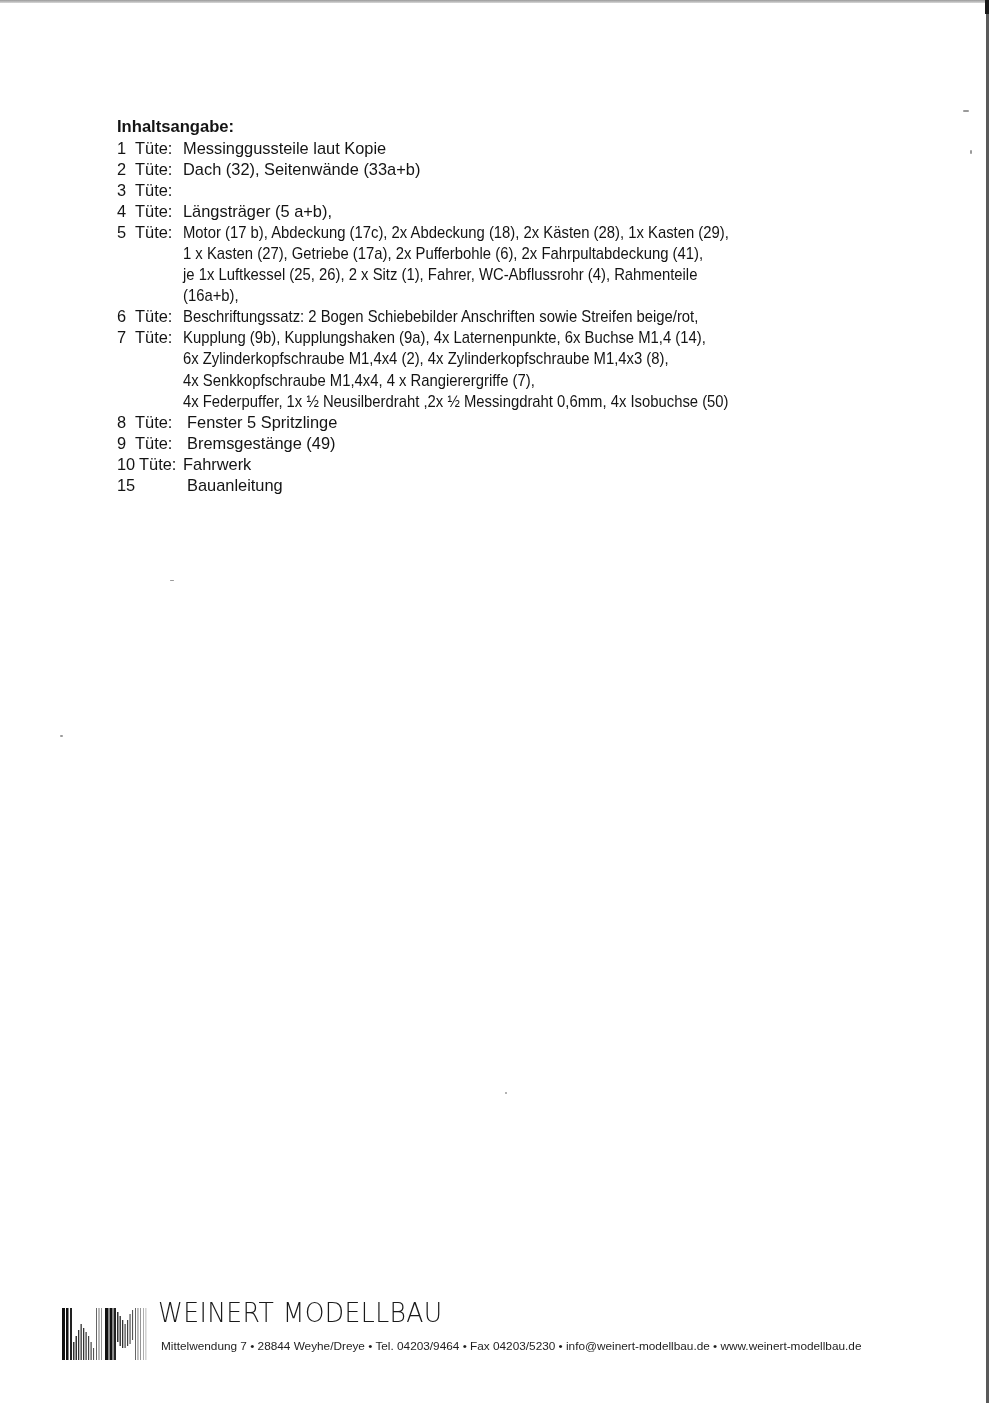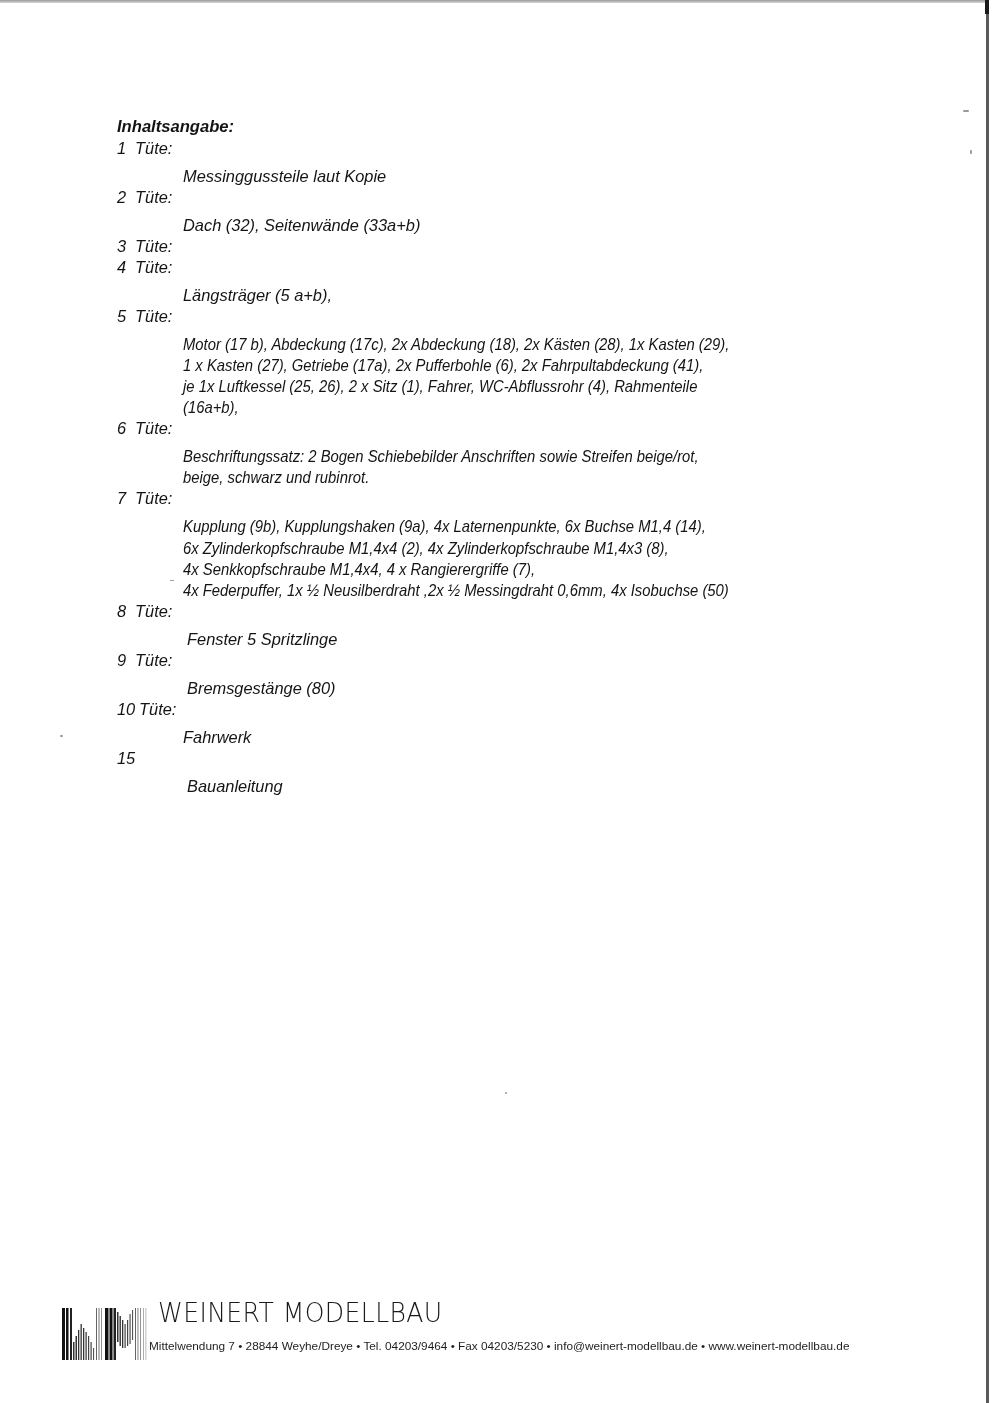"Inhaltsangabe:" .contents { font-style: italic -> none }
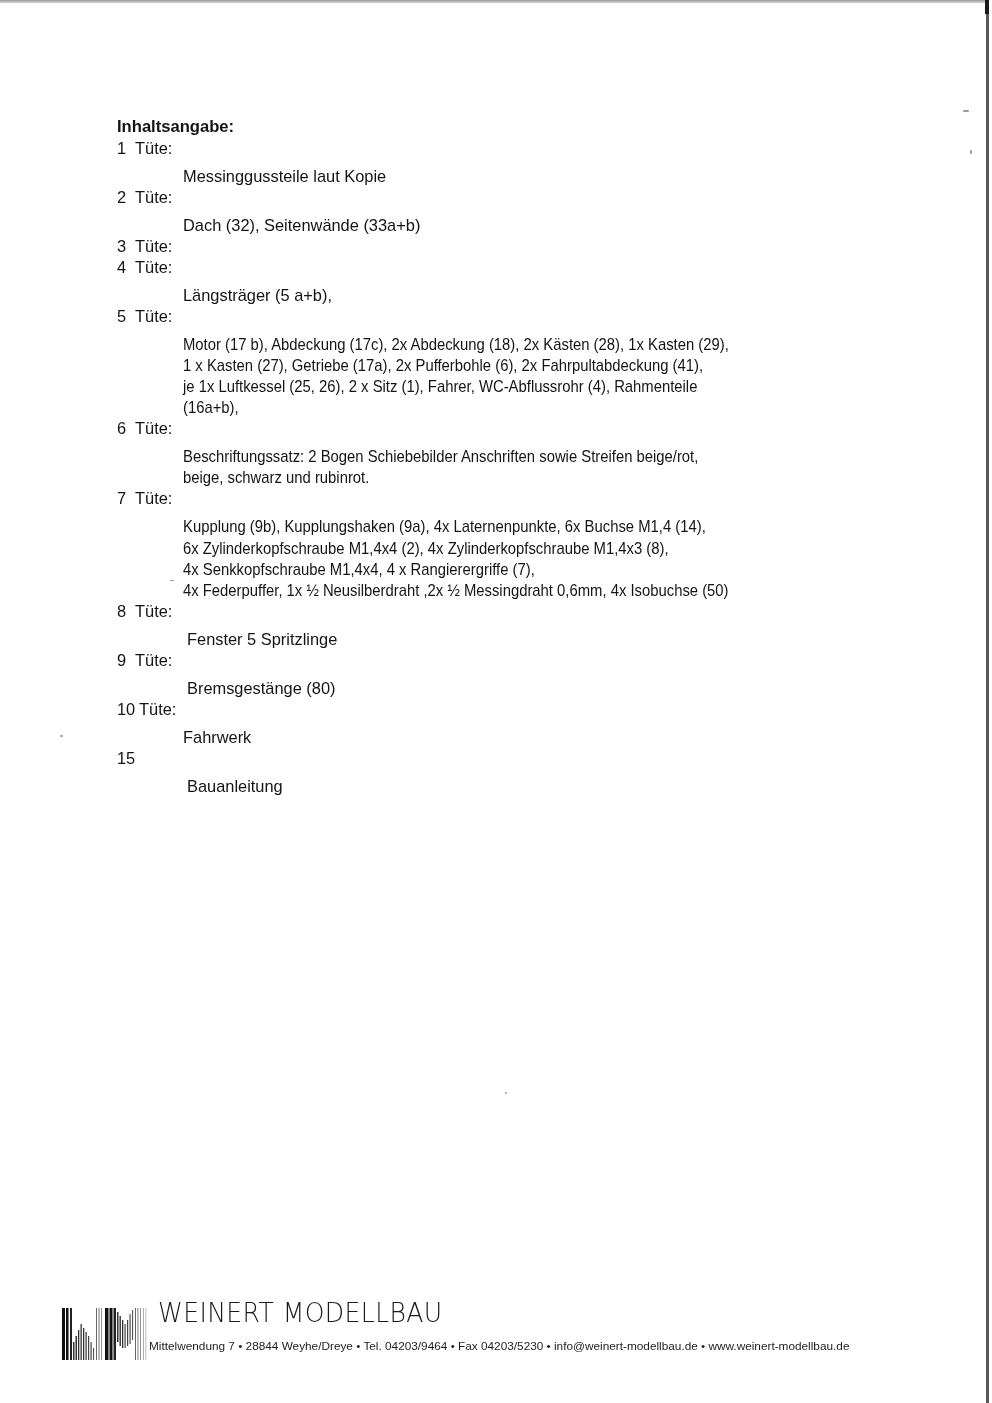"Messinggussteile laut Kopie" .item-body { margin-top: 28px -> none }
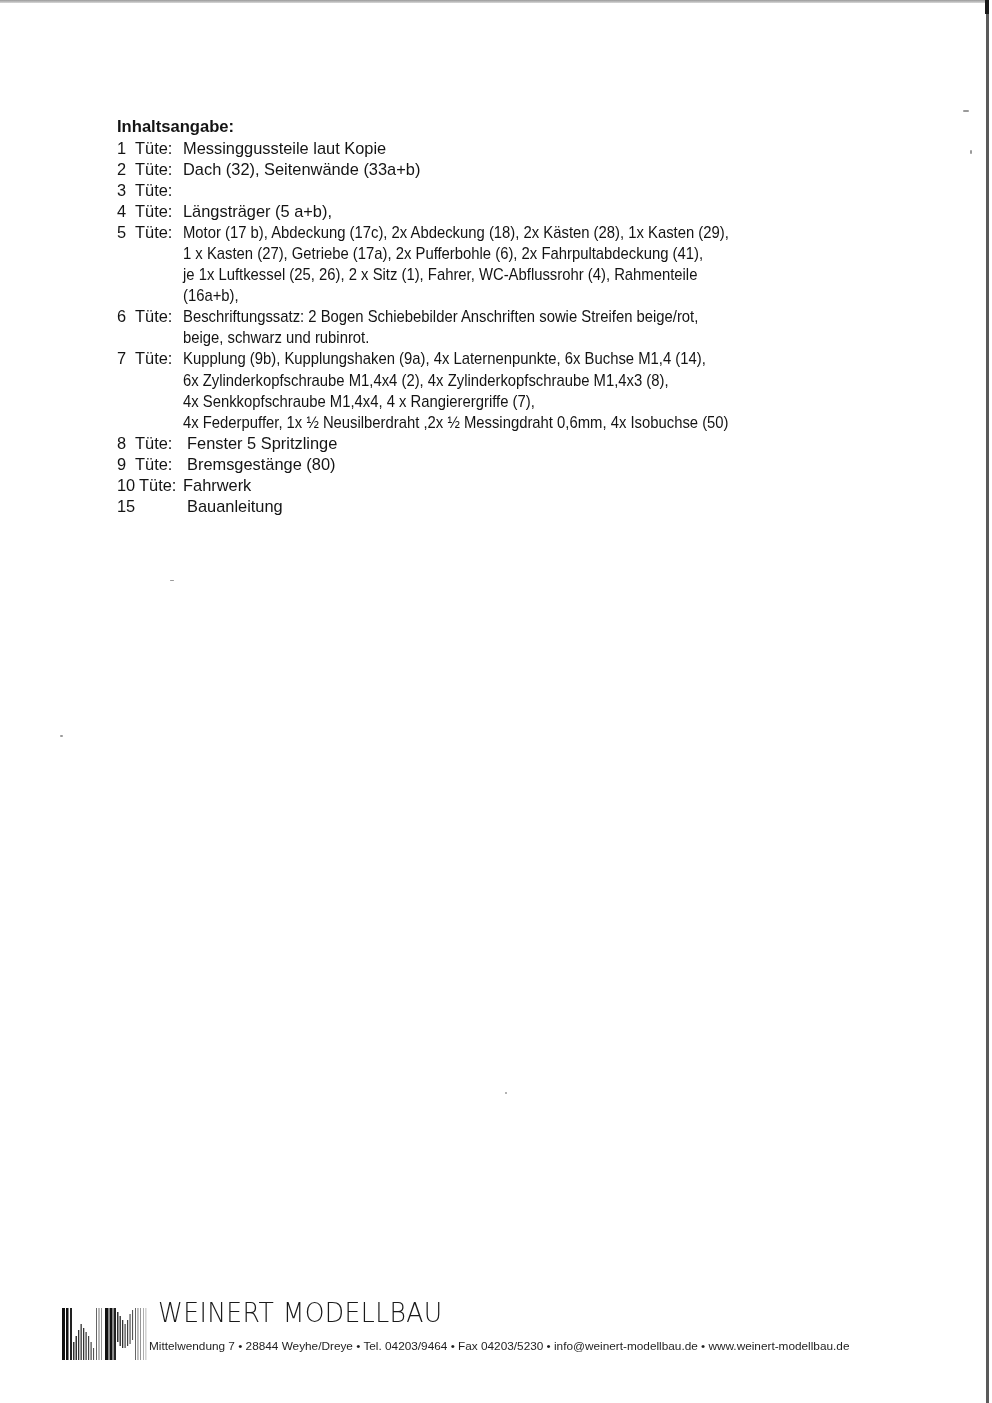"beige, schwarz und rubinrot." span.line { html: <span><span>beige, schwarz und rubinrot.</span></span> -> none }
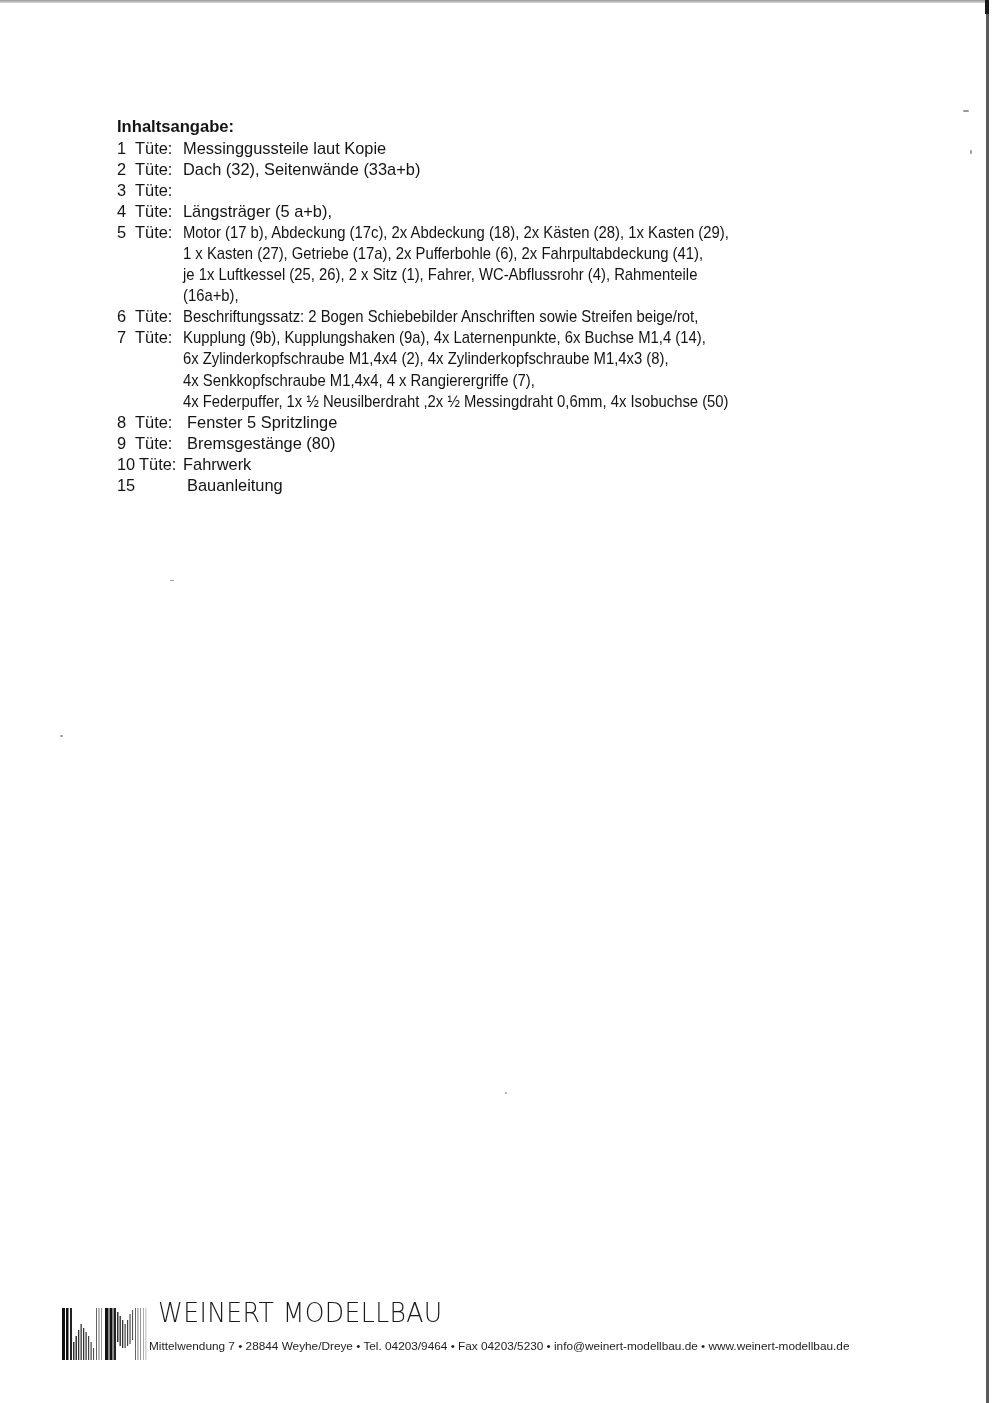"Bremsgestänge (80)" span.line { text: 80 -> 49 }
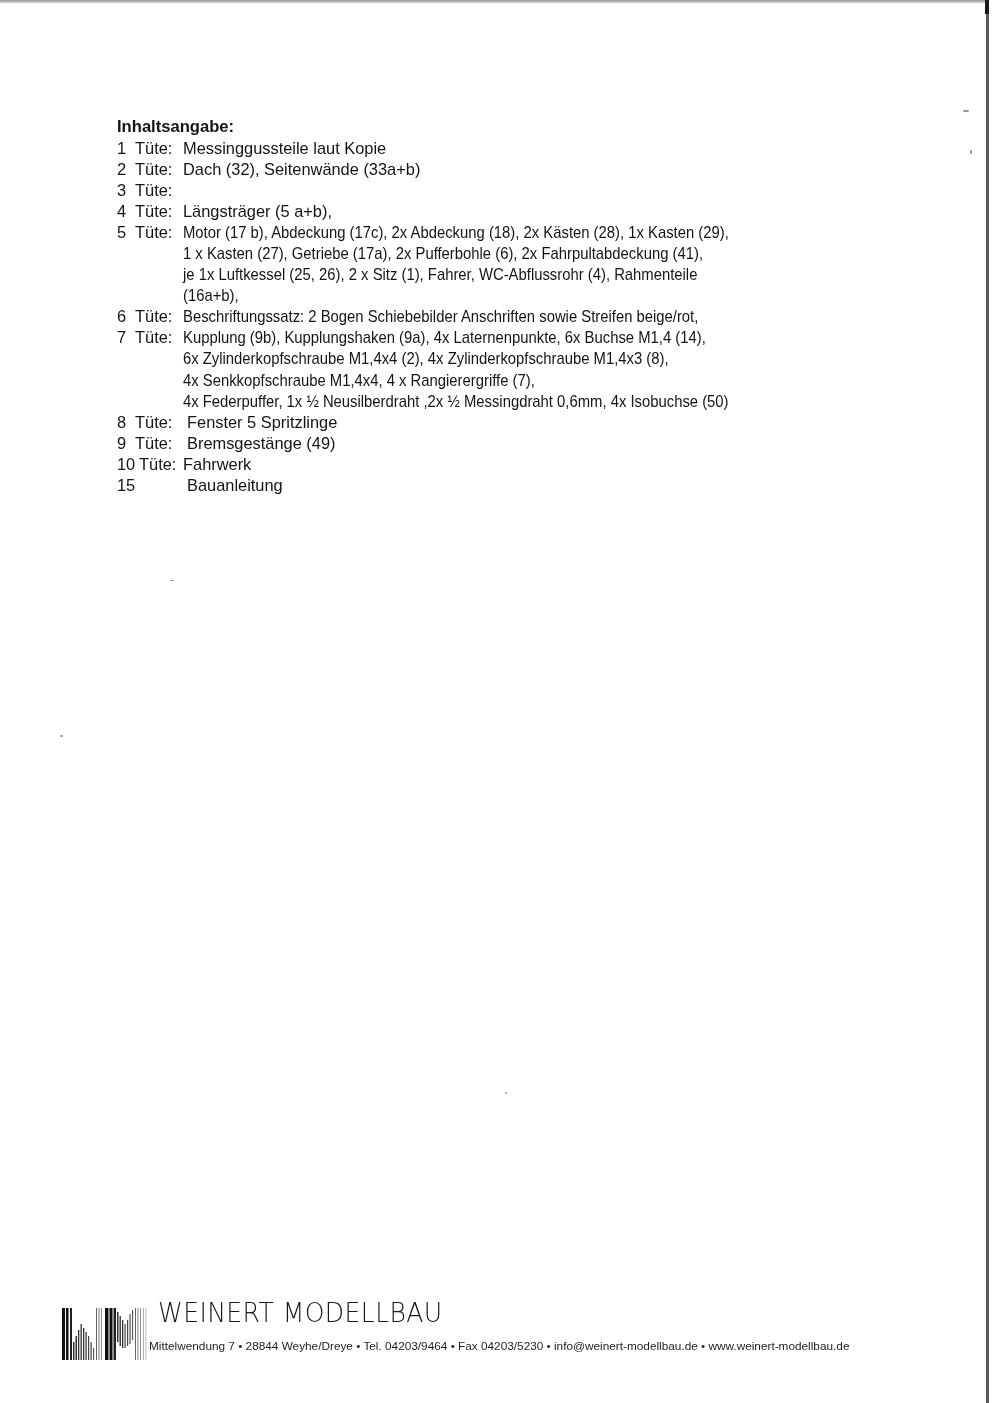"Mittelwendung 7 • 28844 Weyhe/Dreye" .brand-address { left: 87px -> 99px }
